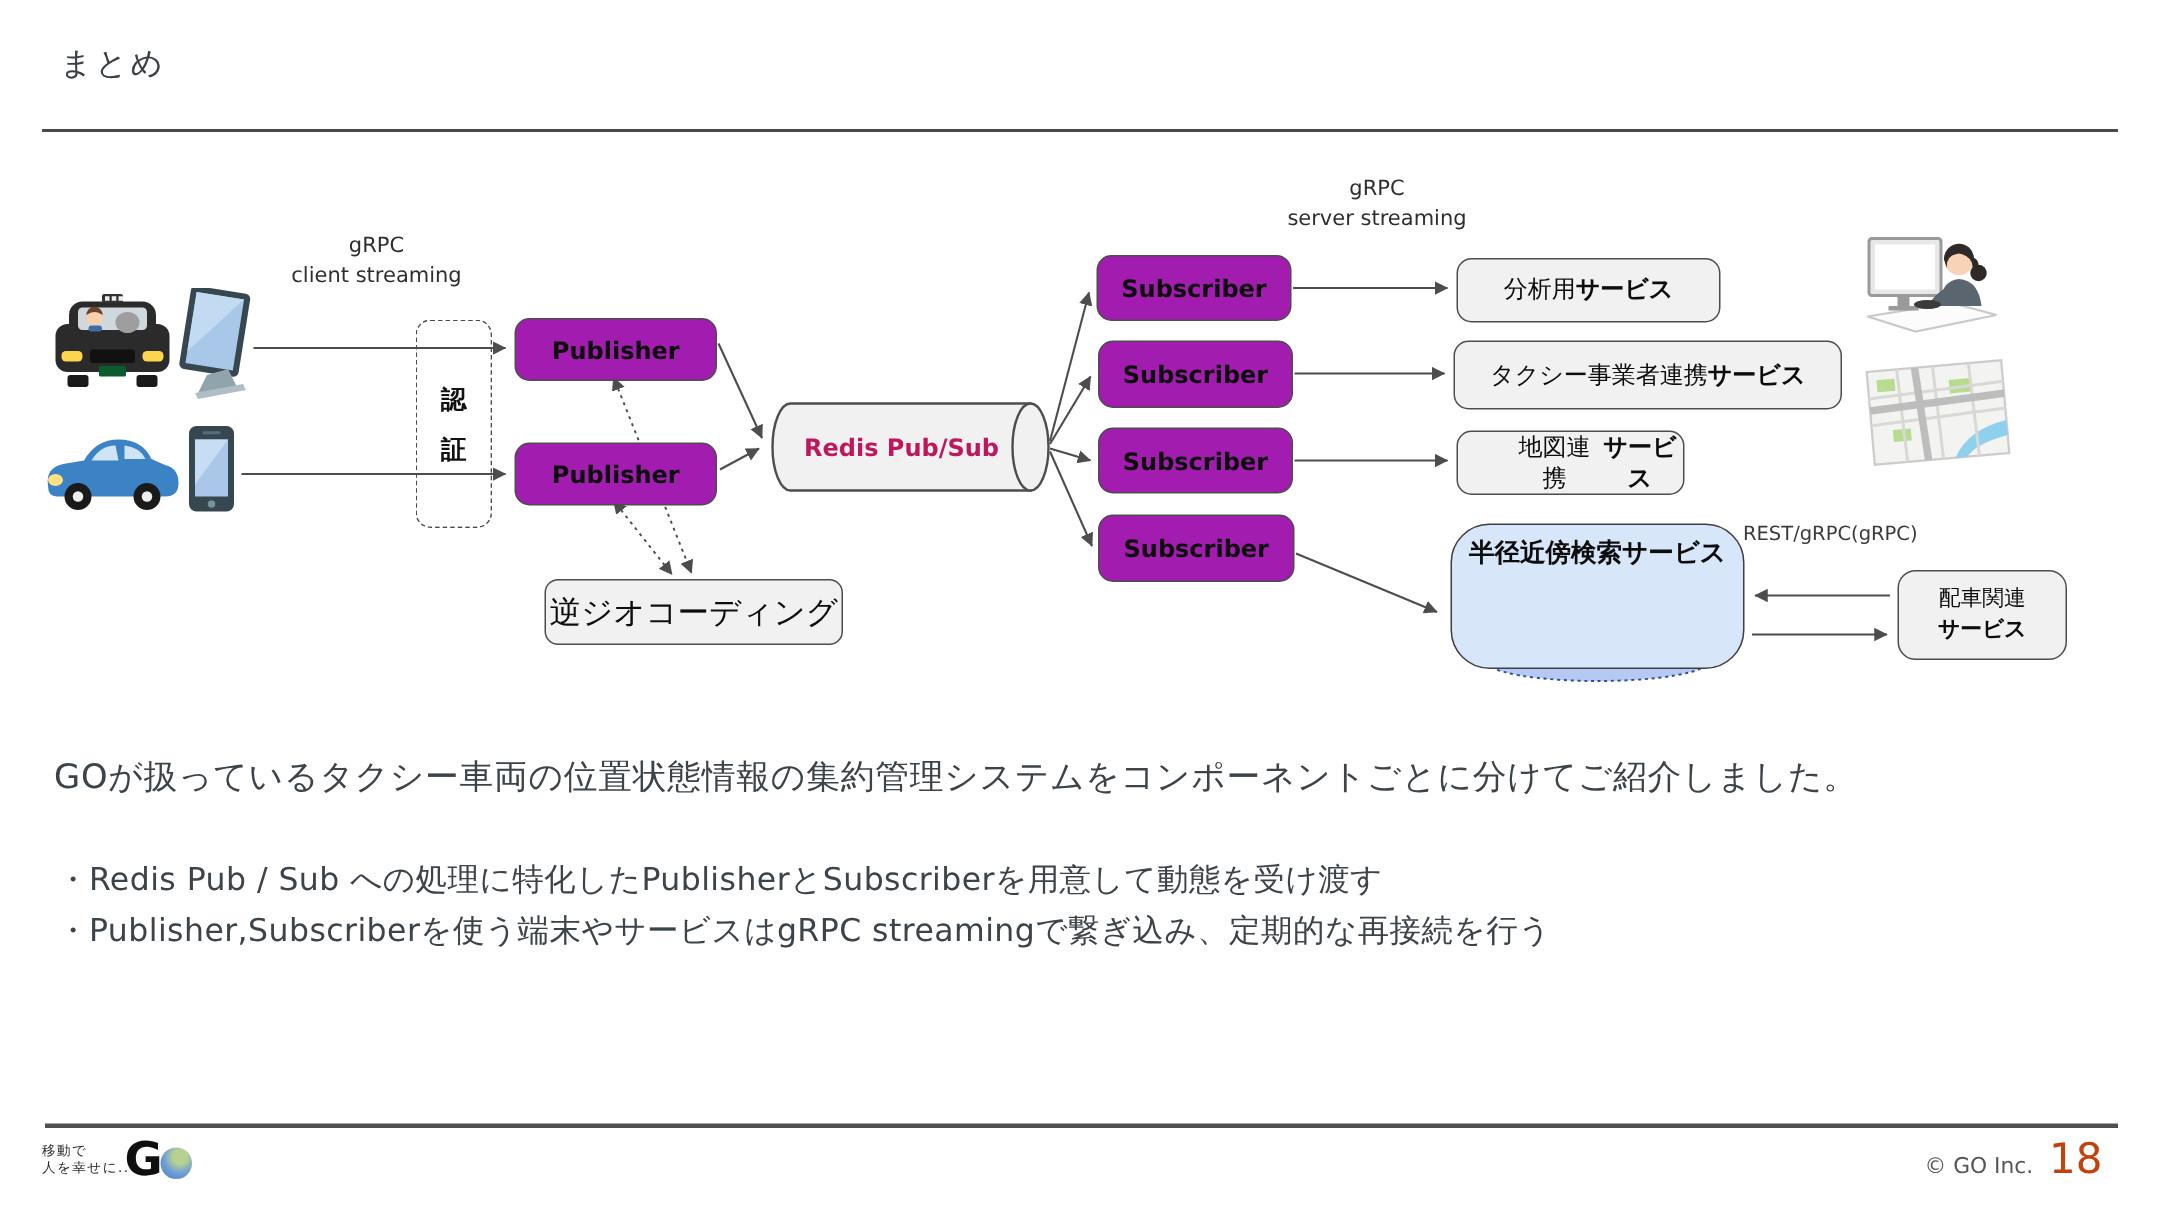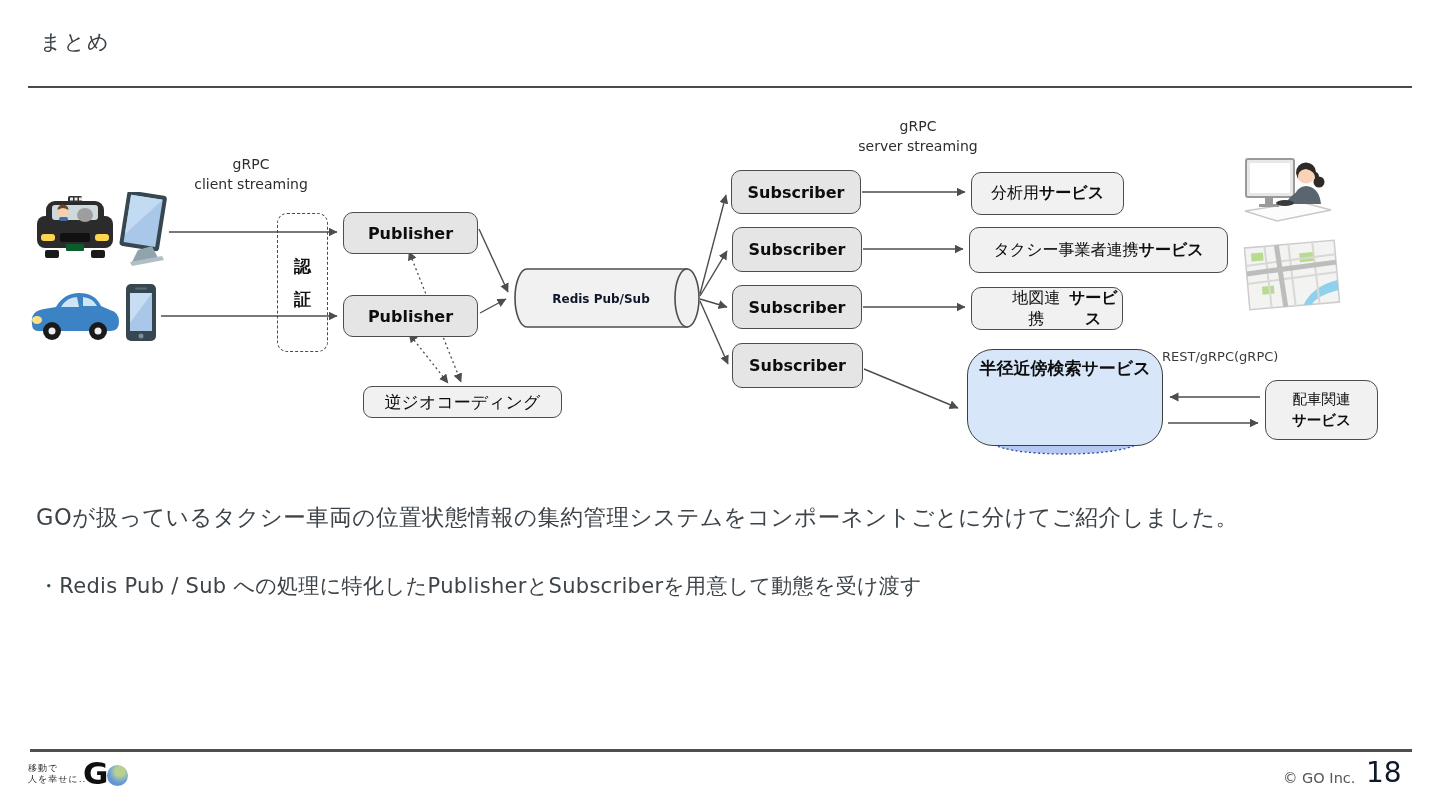"Subscriber" .node { background: #e5e5e5 -> #a21caf }
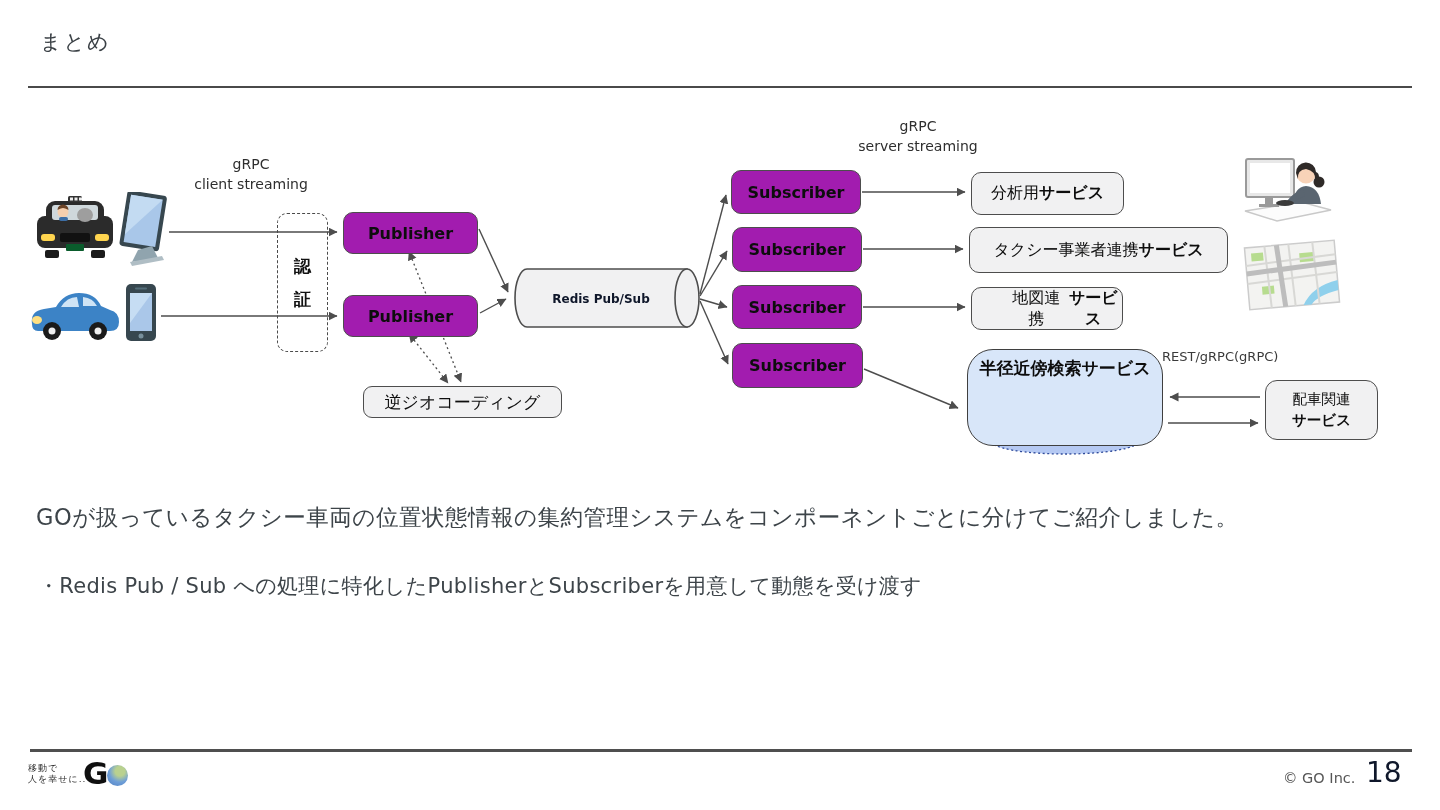"分析用" div.node { width: 153px -> 176px }
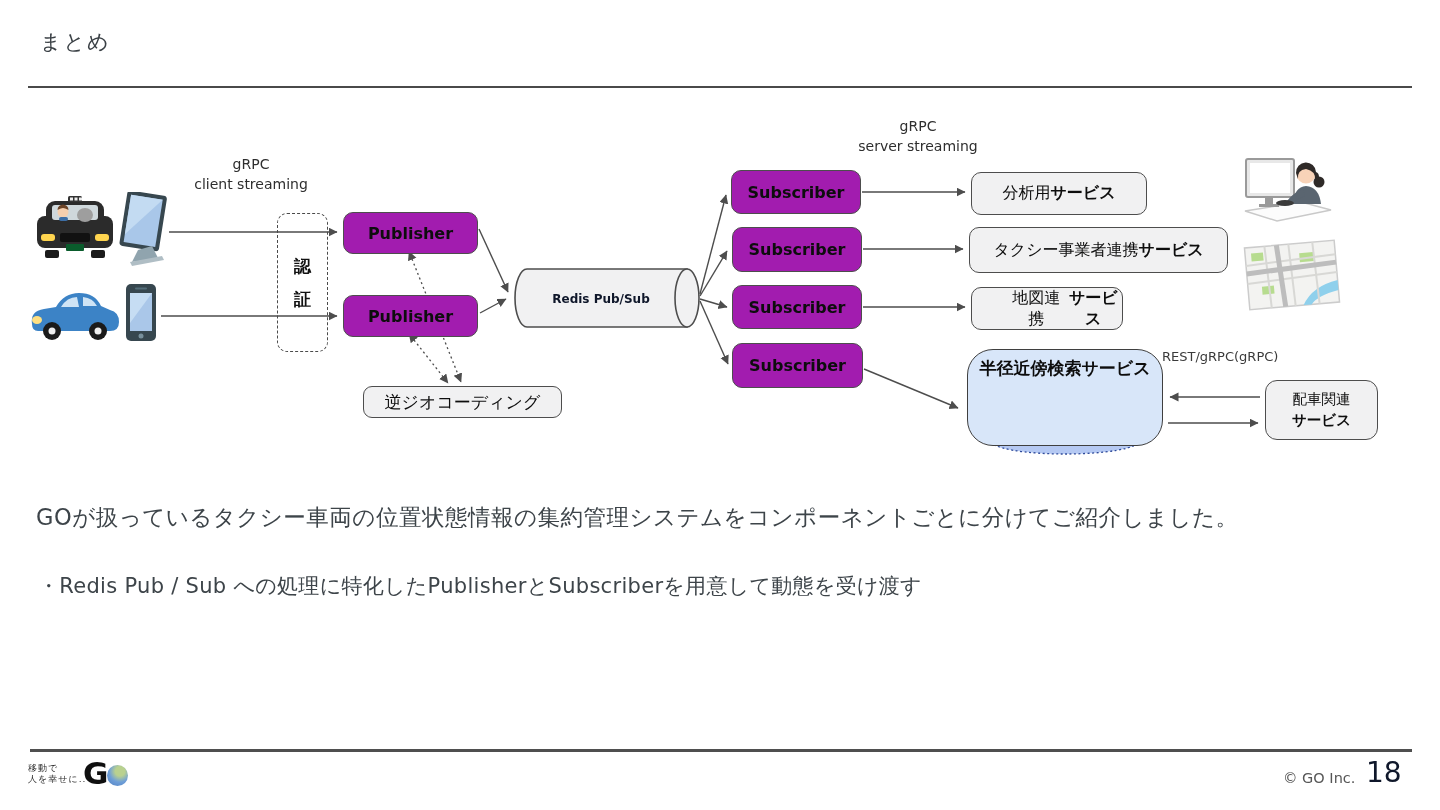"Redis Pub/Sub" .redis-label { color: #0f172a -> #be185d; font-size: 12px -> 16px }
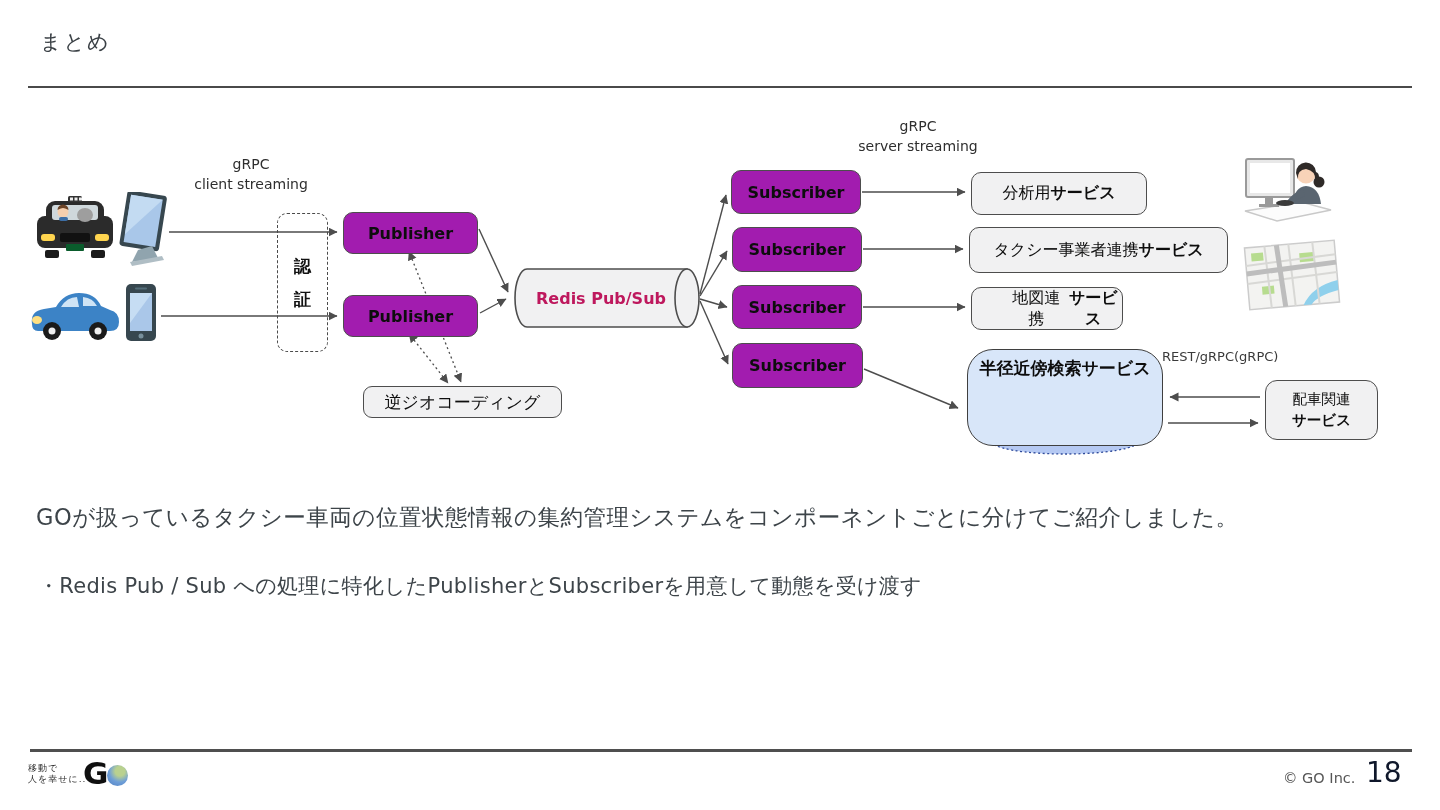"逆ジオコーディング" div.node { font-size: 17px -> 21px; height: 32px -> 44px }
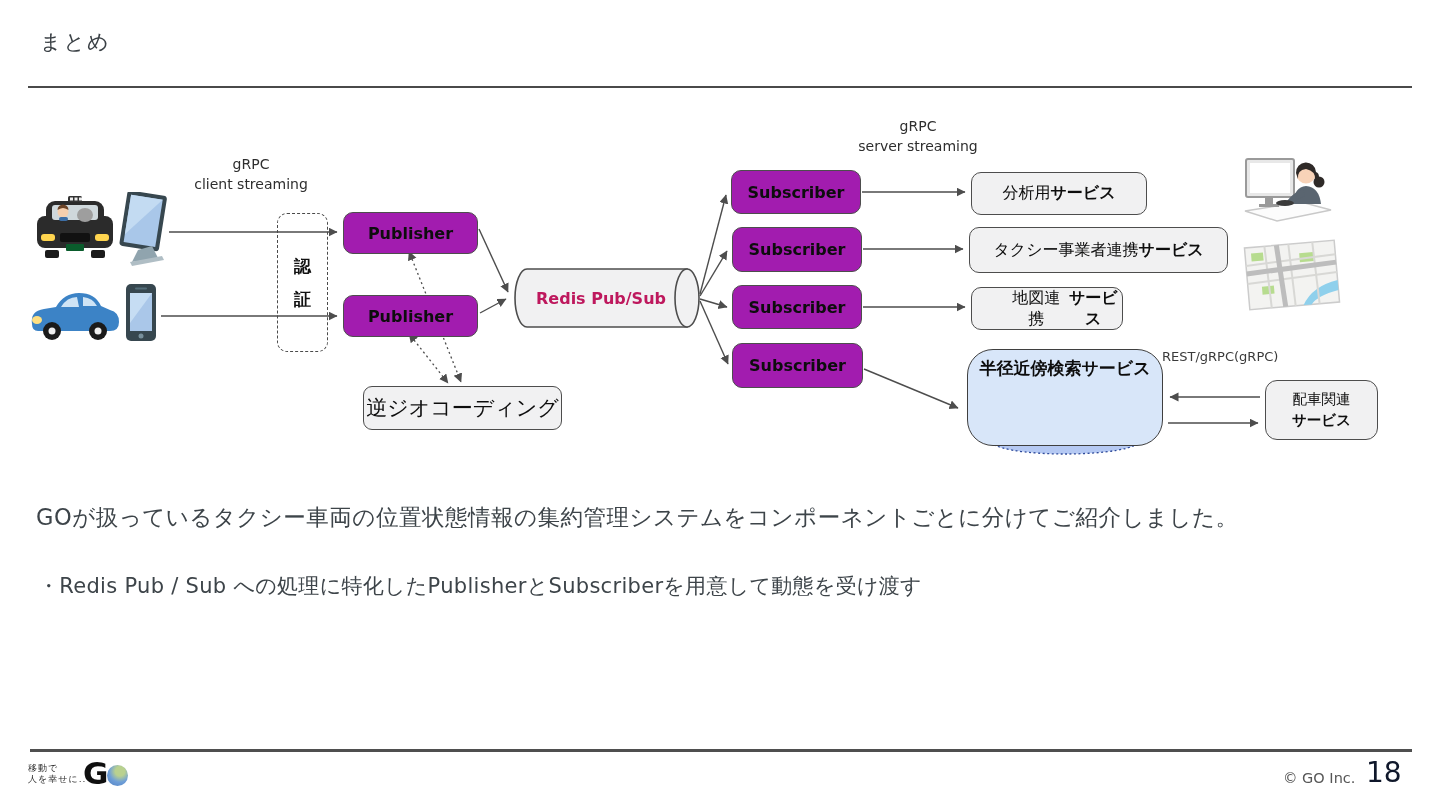"・Publisher,Subscriberを使う端末やサービスはgRPC" div { html: none -> <div>・Publisher,Subscriberを使う端末やサービスはgRPC streamingで繋ぎ込み、定期的な再接続を行う</div> }
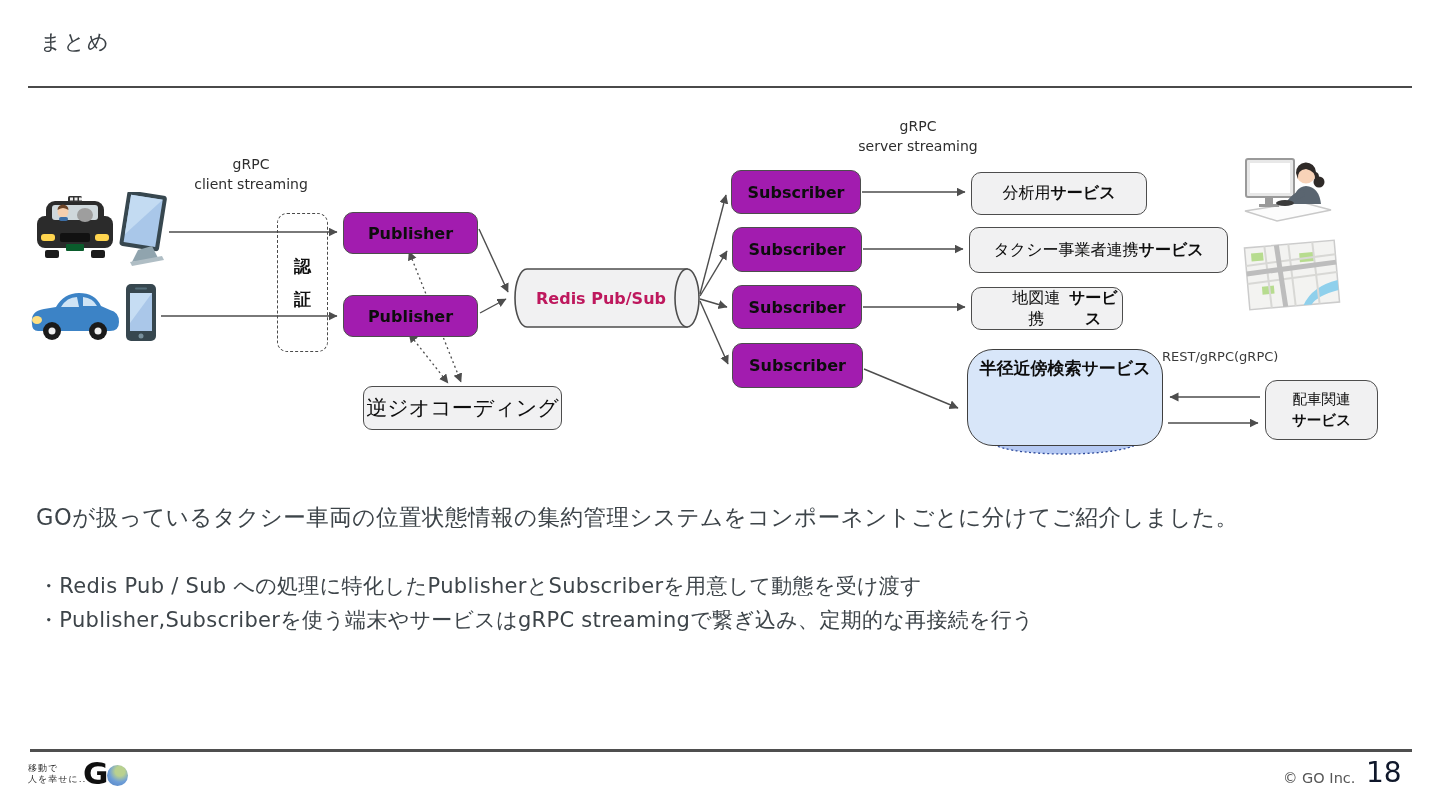"18" .page-num { color: #0f172a -> #c2410c }
